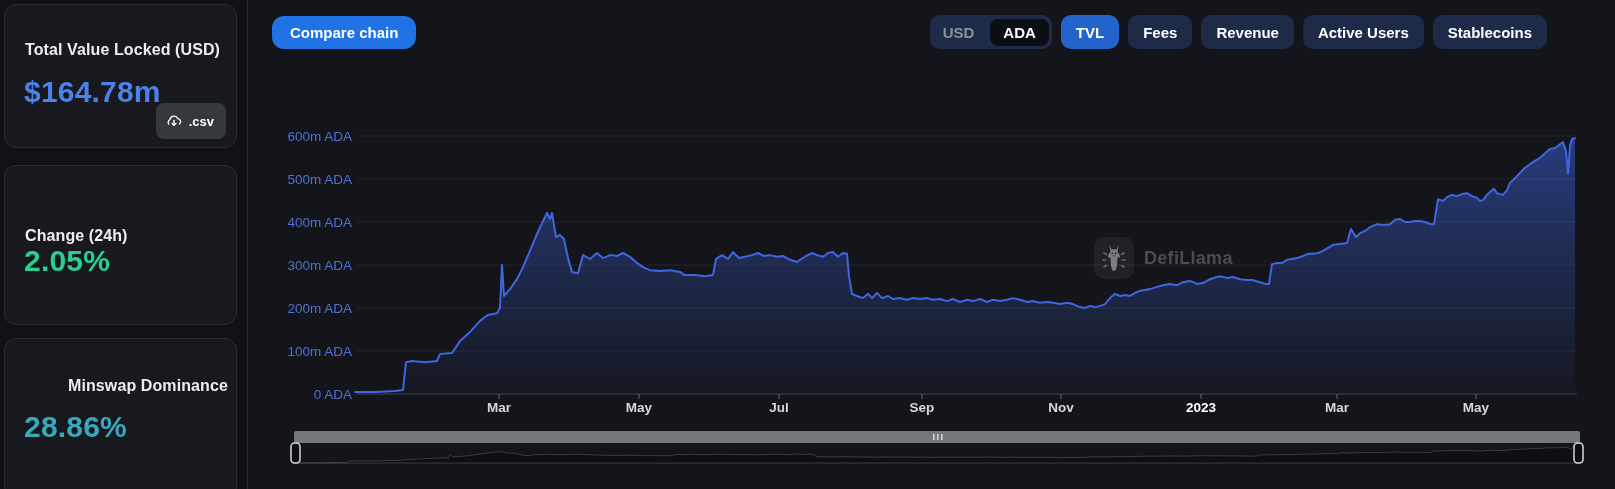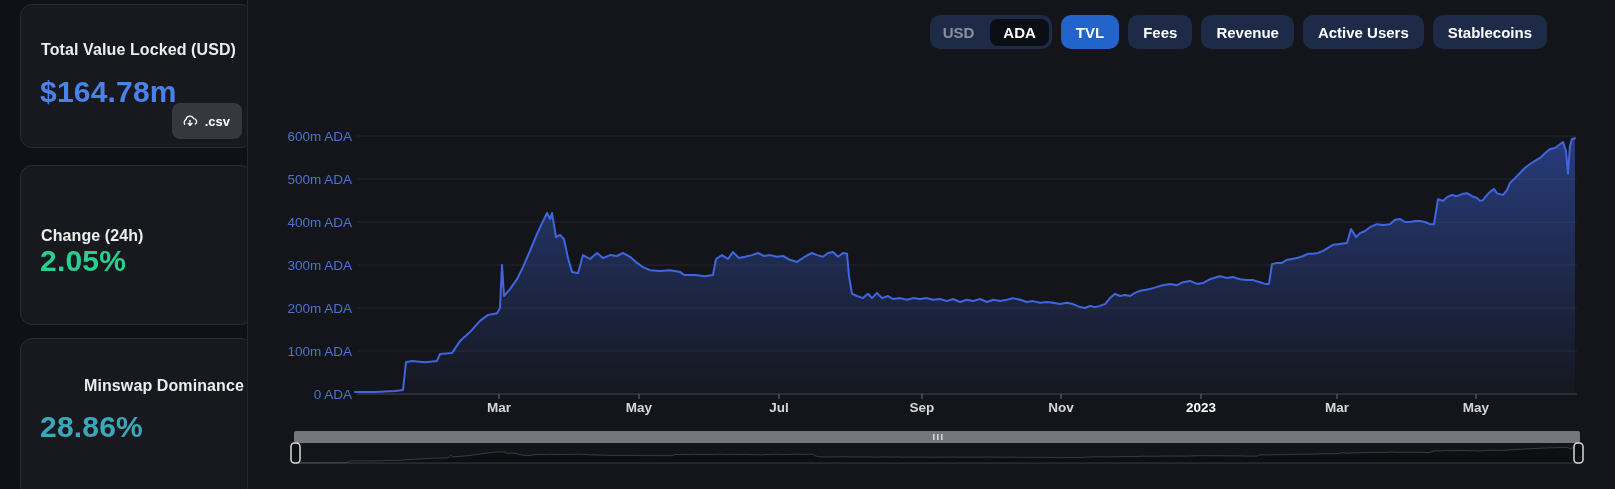"Compare chain" div.compare-btn { html: none -> <div> <span>Compare chain</span> </div> }
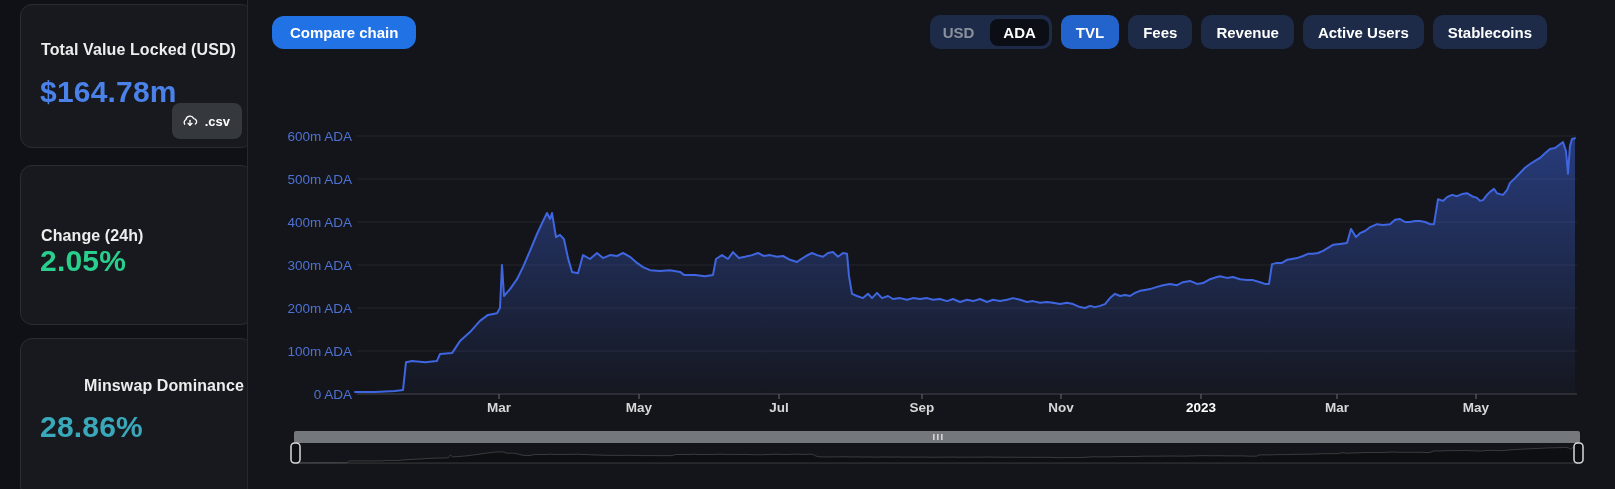"Total Value Locked (USD)" .sidebar { left: 16px -> 0 }
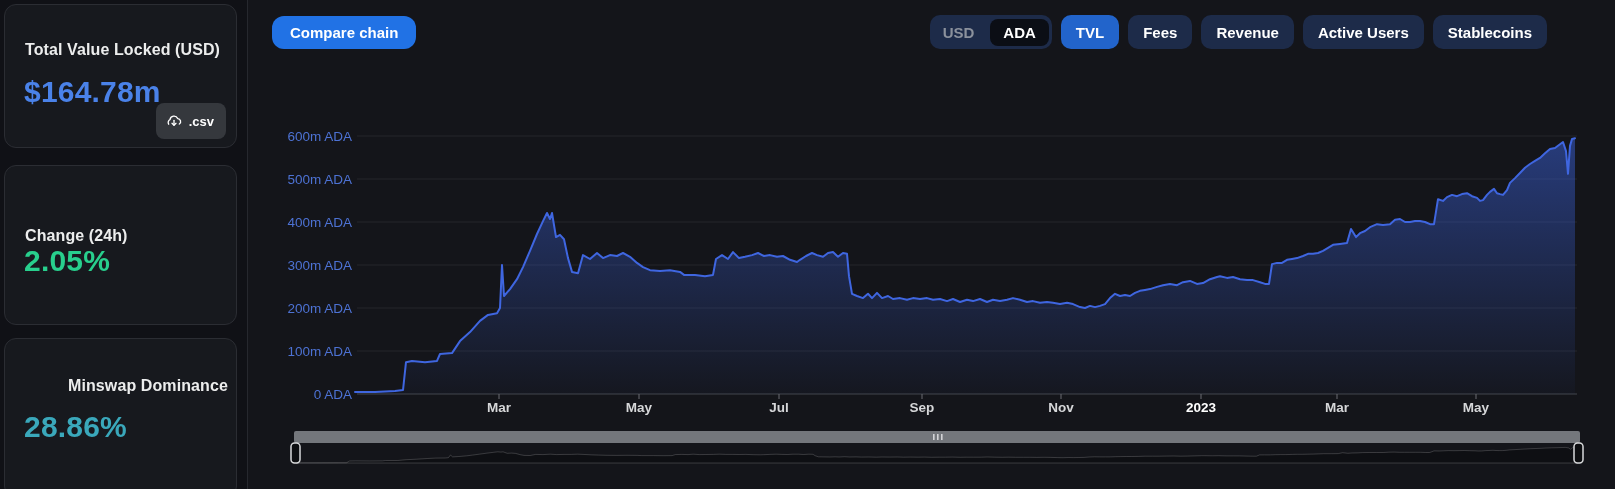"DefiLlama" div.watermark { html: none -> <div> <div> <svg> <g> <line></line> <line></line> <line></line> <line></line> <line></line> <line></line> </g> <path></path> <circle></circle> <circle></circle> <path></path> </svg> </div> <div>DefiLlama</div> </div> }
